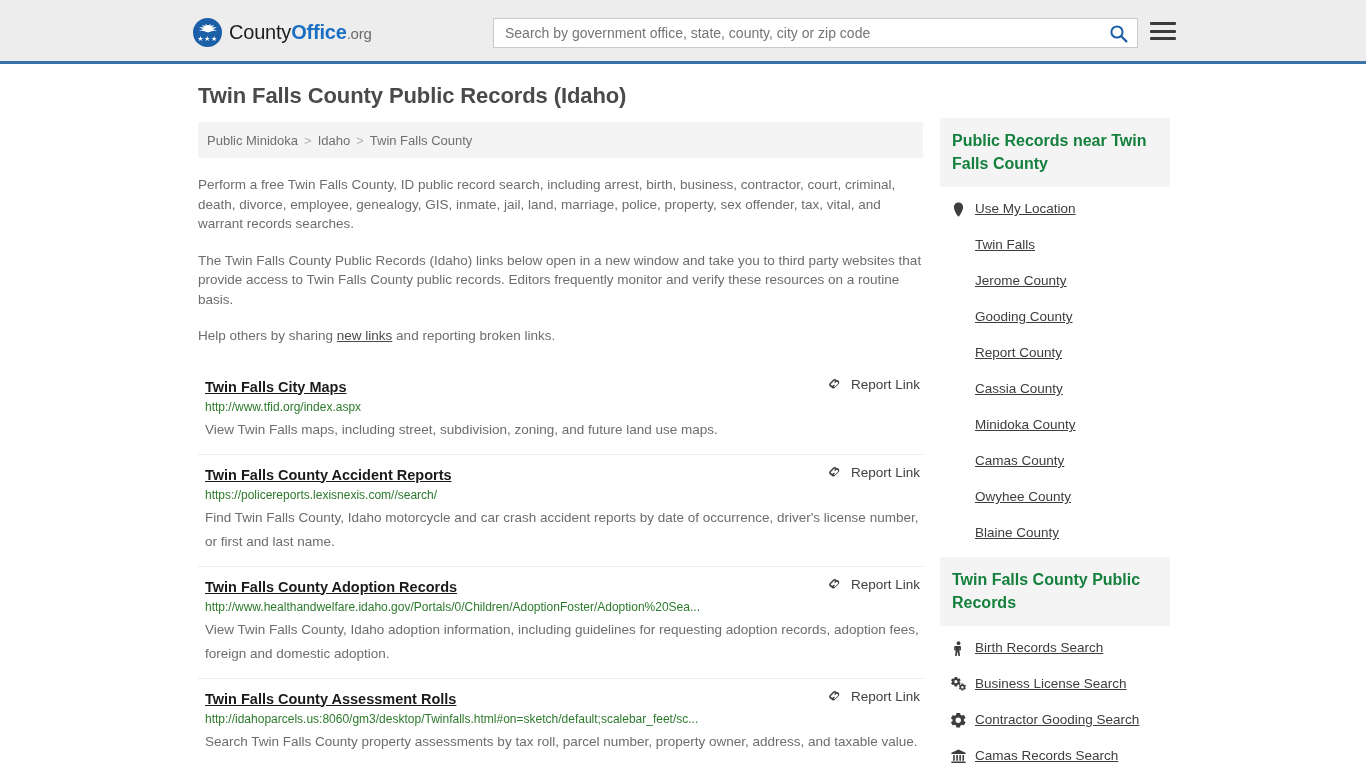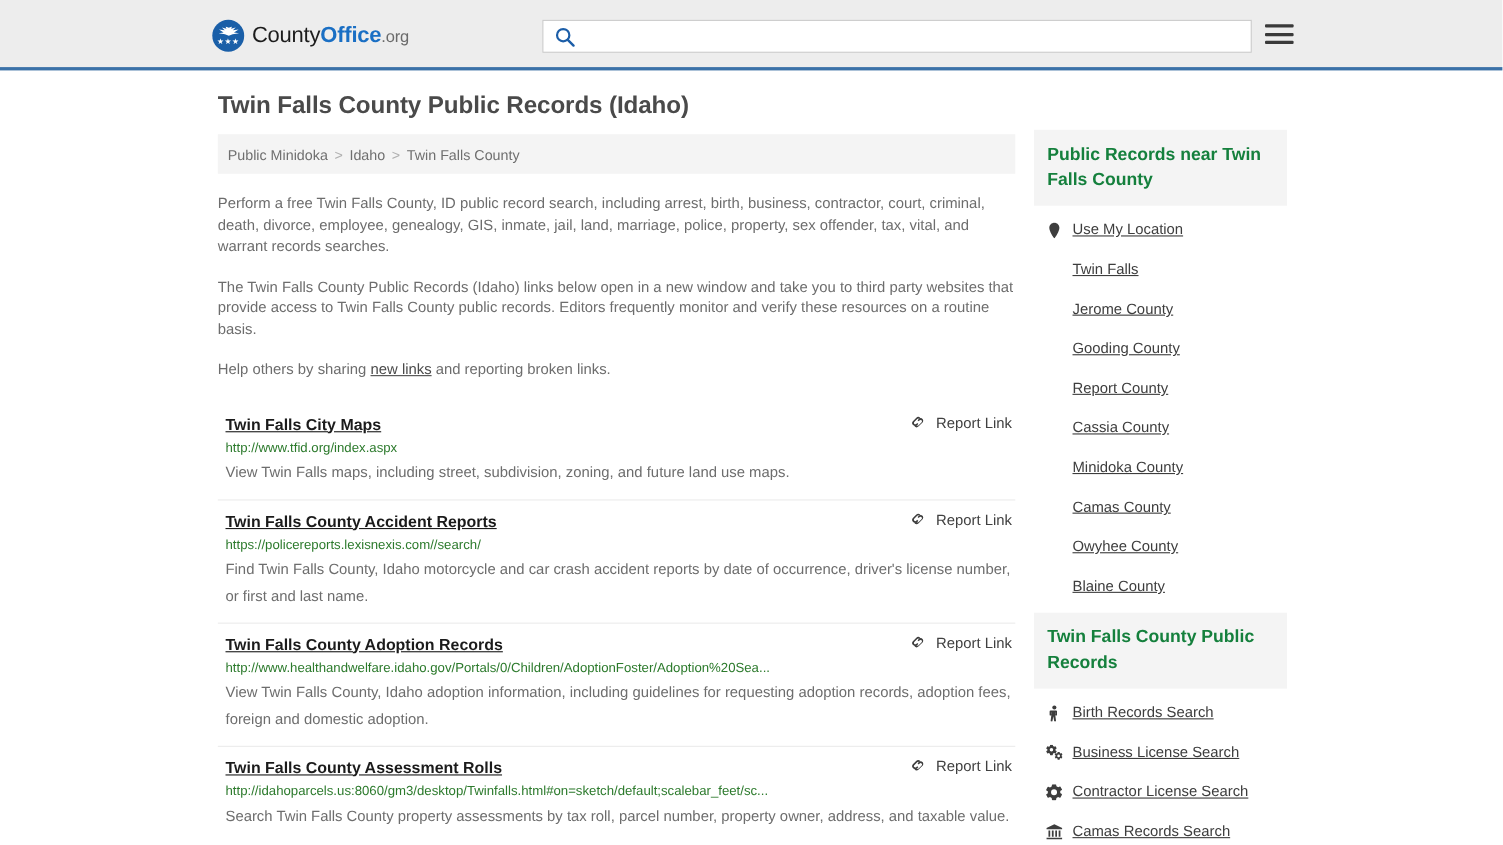"Search by government office, state," input { html: none -> <input> }
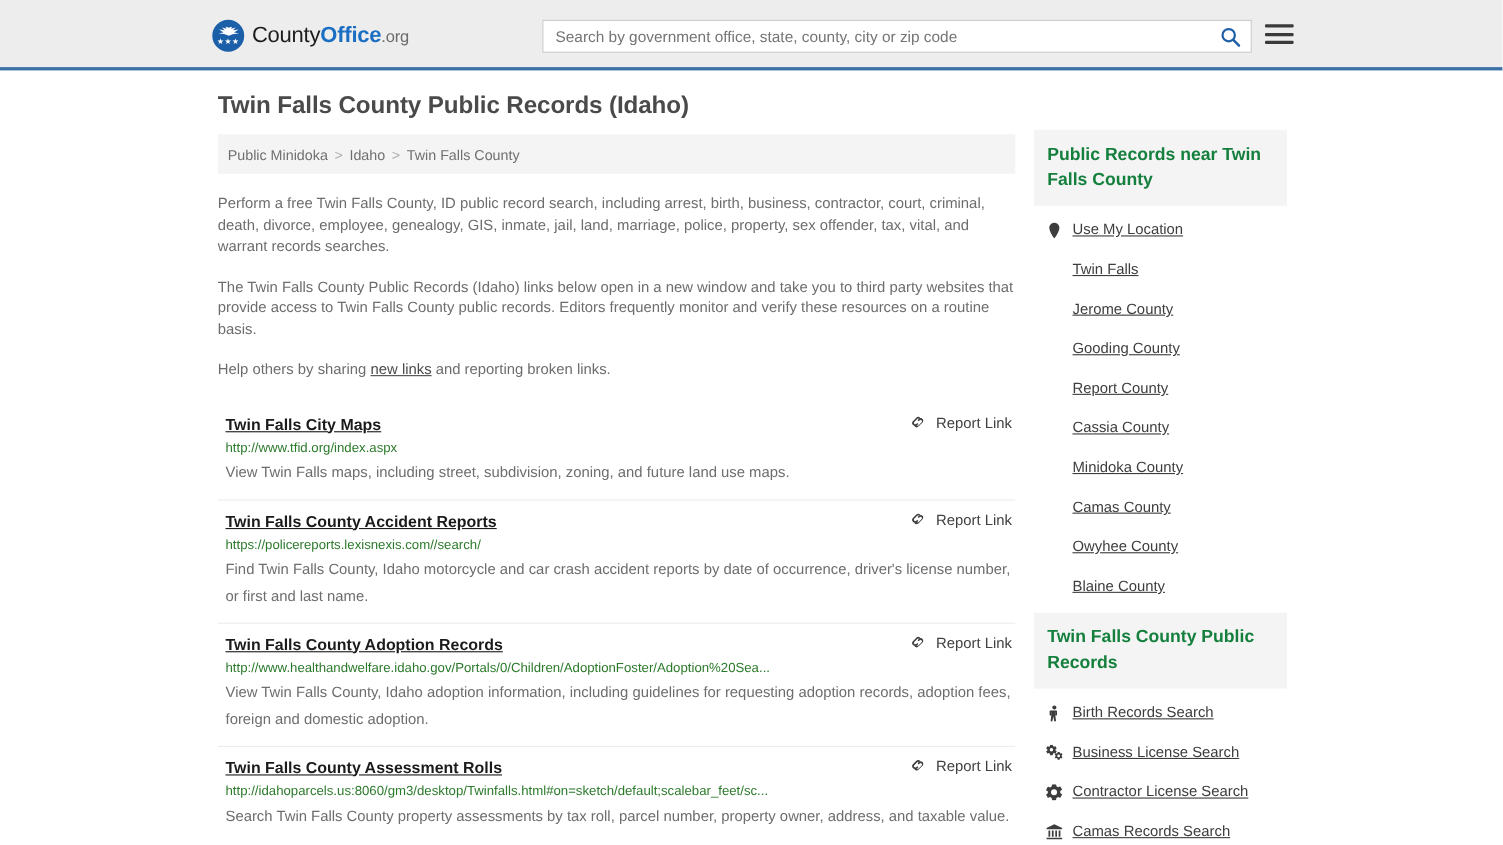"Contractor License Search" a { text: License -> Gooding }
